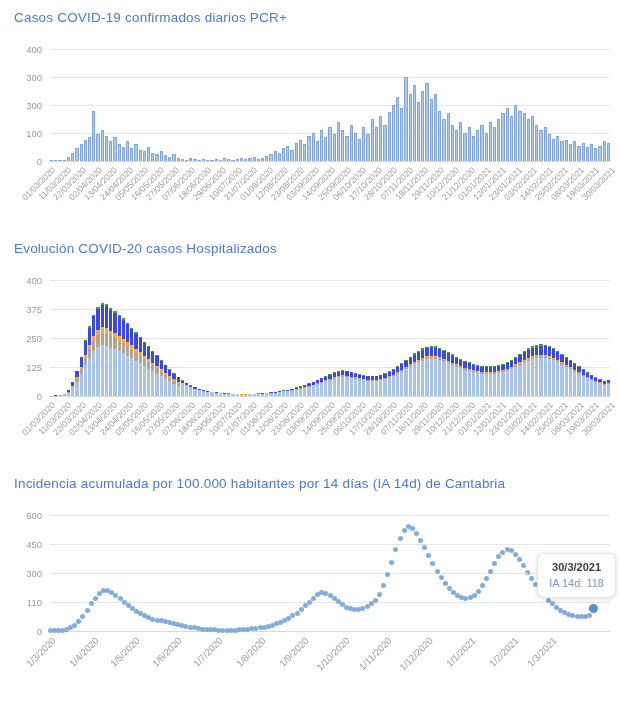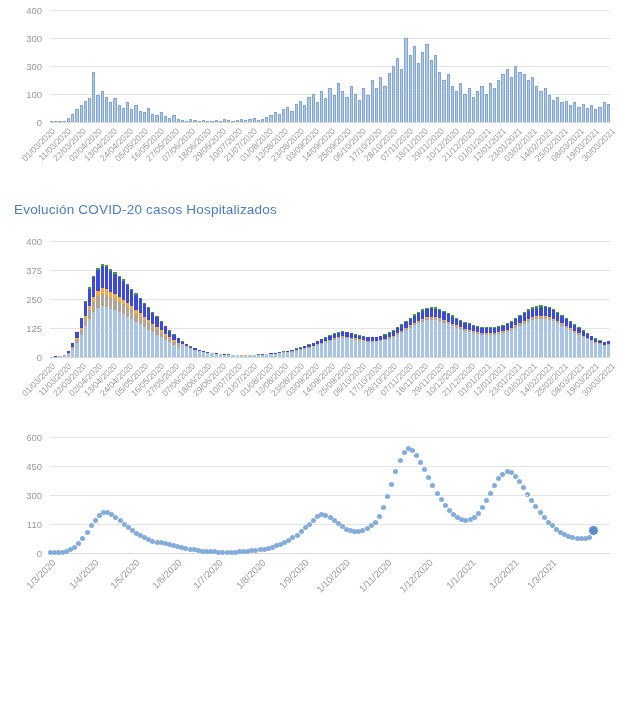"Casos COVID-19 confirmados diarios PCR+" h2.chart-title { html: none -> <h2>Casos COVID-19 confirmados diarios PCR+</h2> }
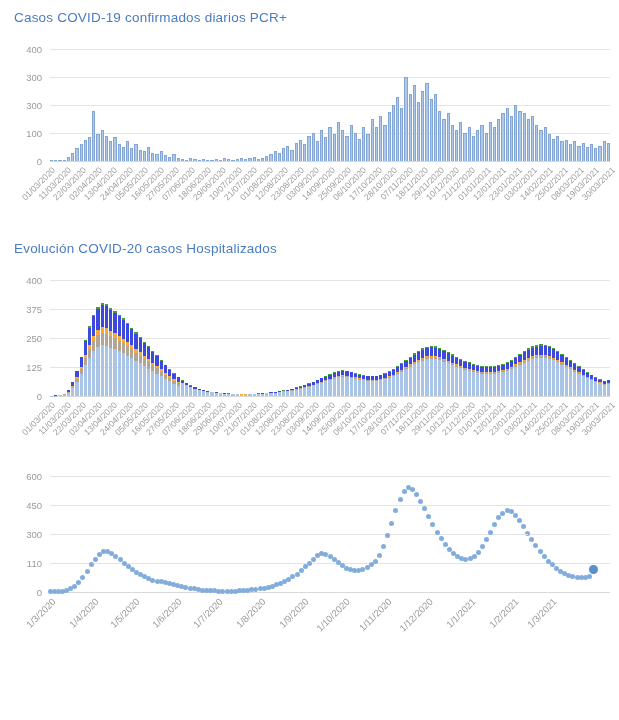"Incidencia acumulada por 100.000" h2.chart-title { html: none -> <h2>Incidencia acumulada por 100.000 habitantes por 14 días (IA 14d) de Cantabria</h2> }
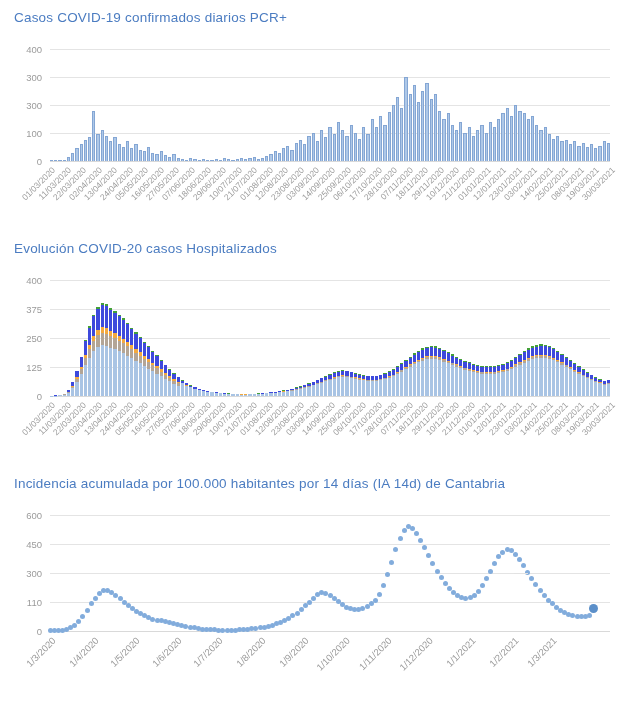"30/3/2021" div.tooltip { html: none -> <div> <div>30/3/2021</div> <div>IA 14d: 118</div> </div> }
